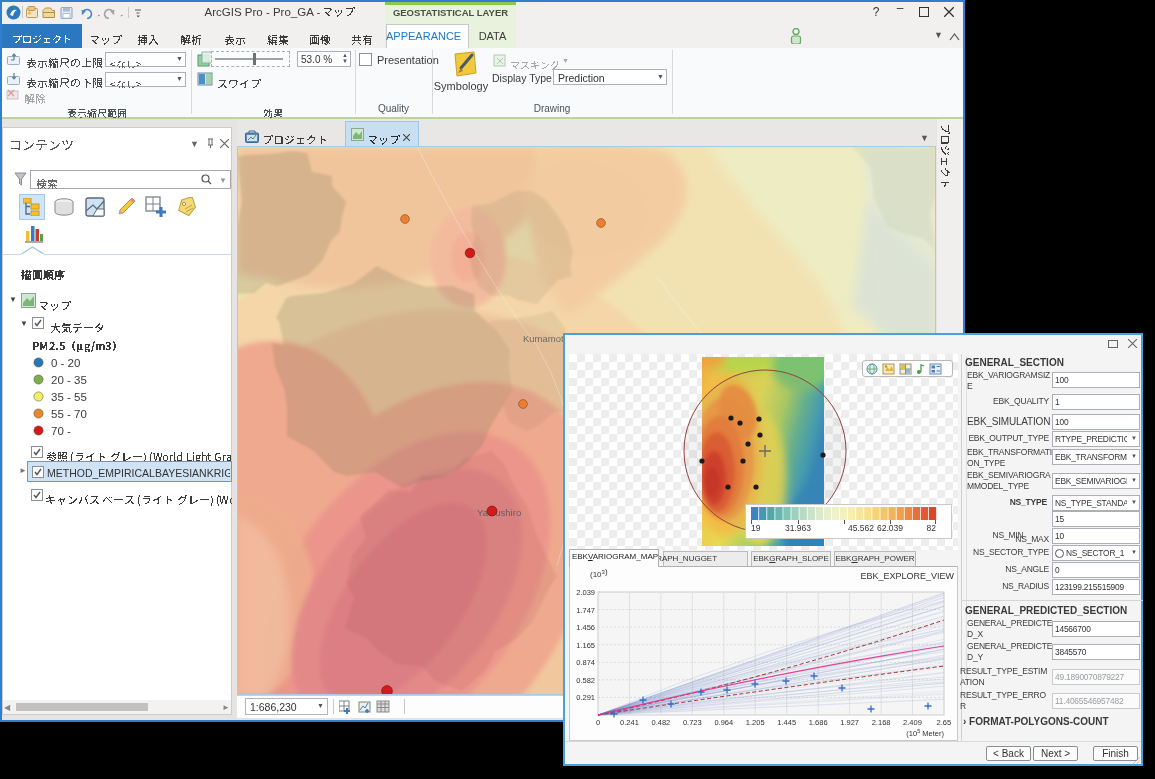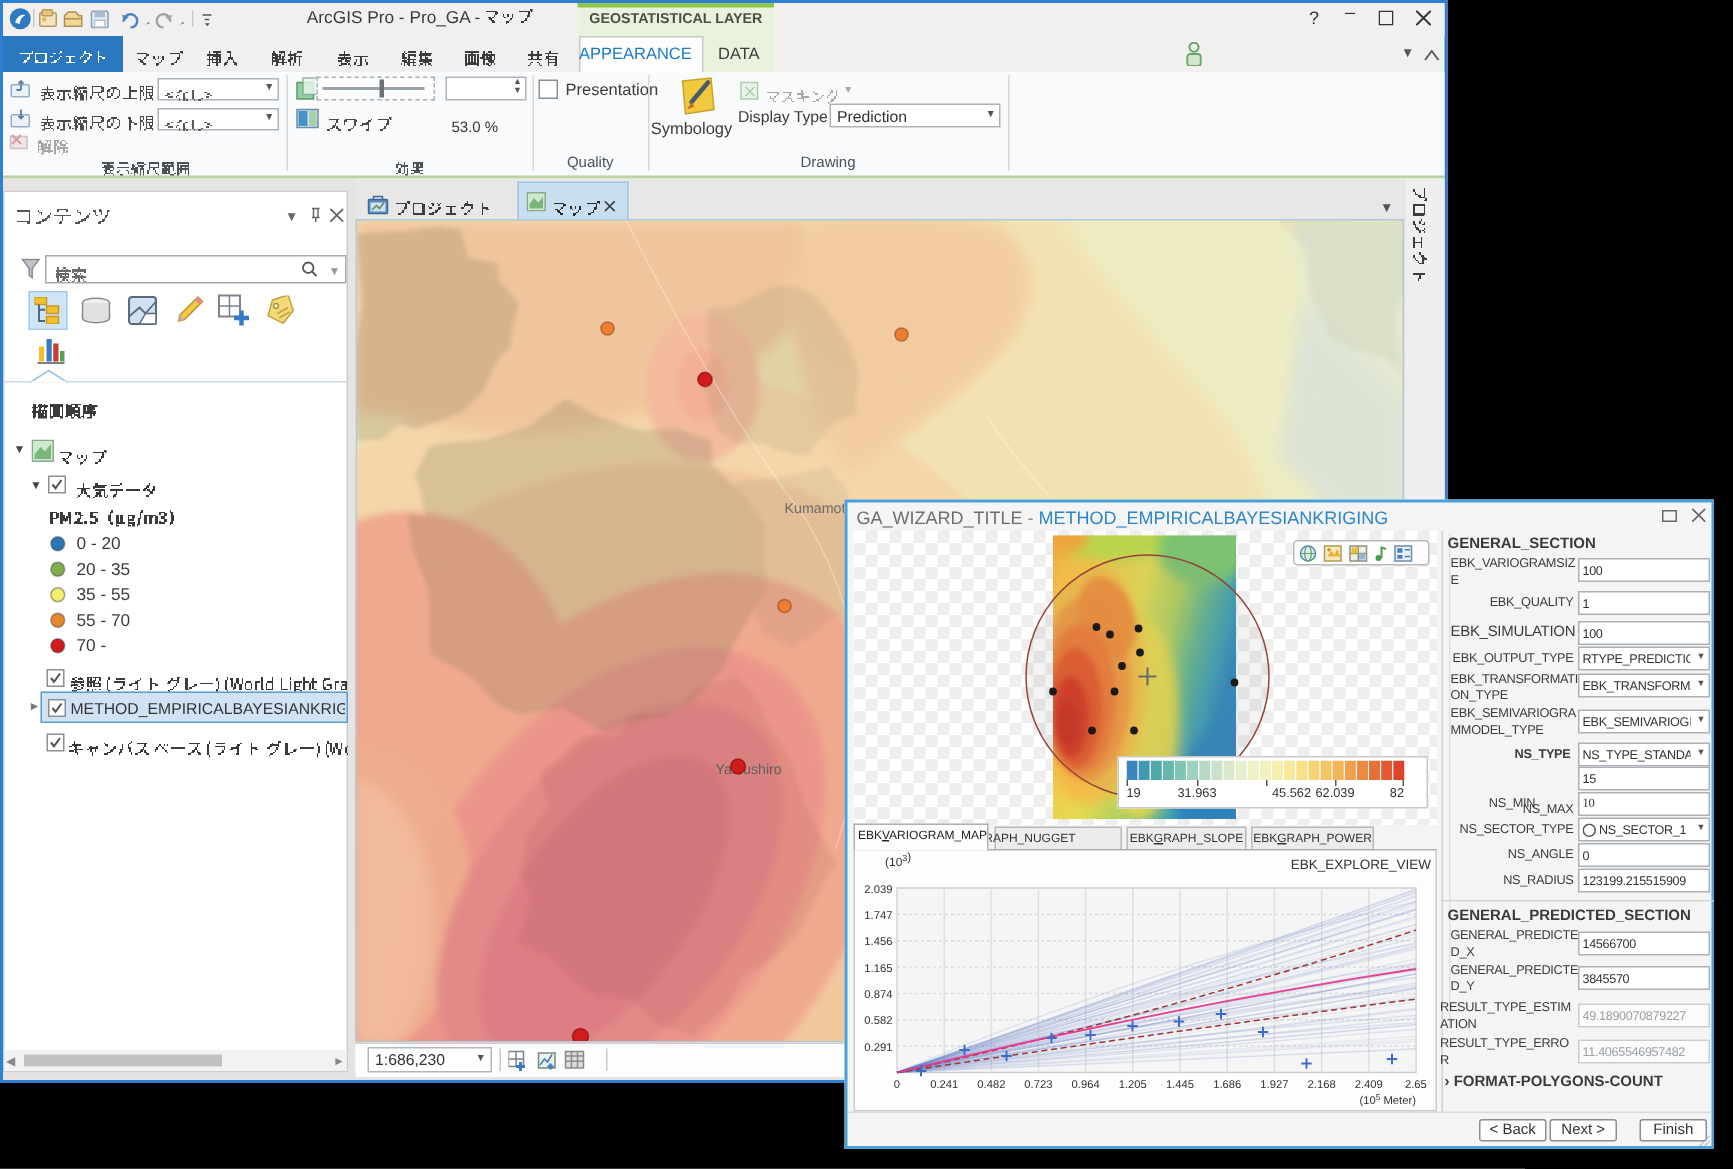"53.0 %" div.abs { margin-top: 26px -> none }
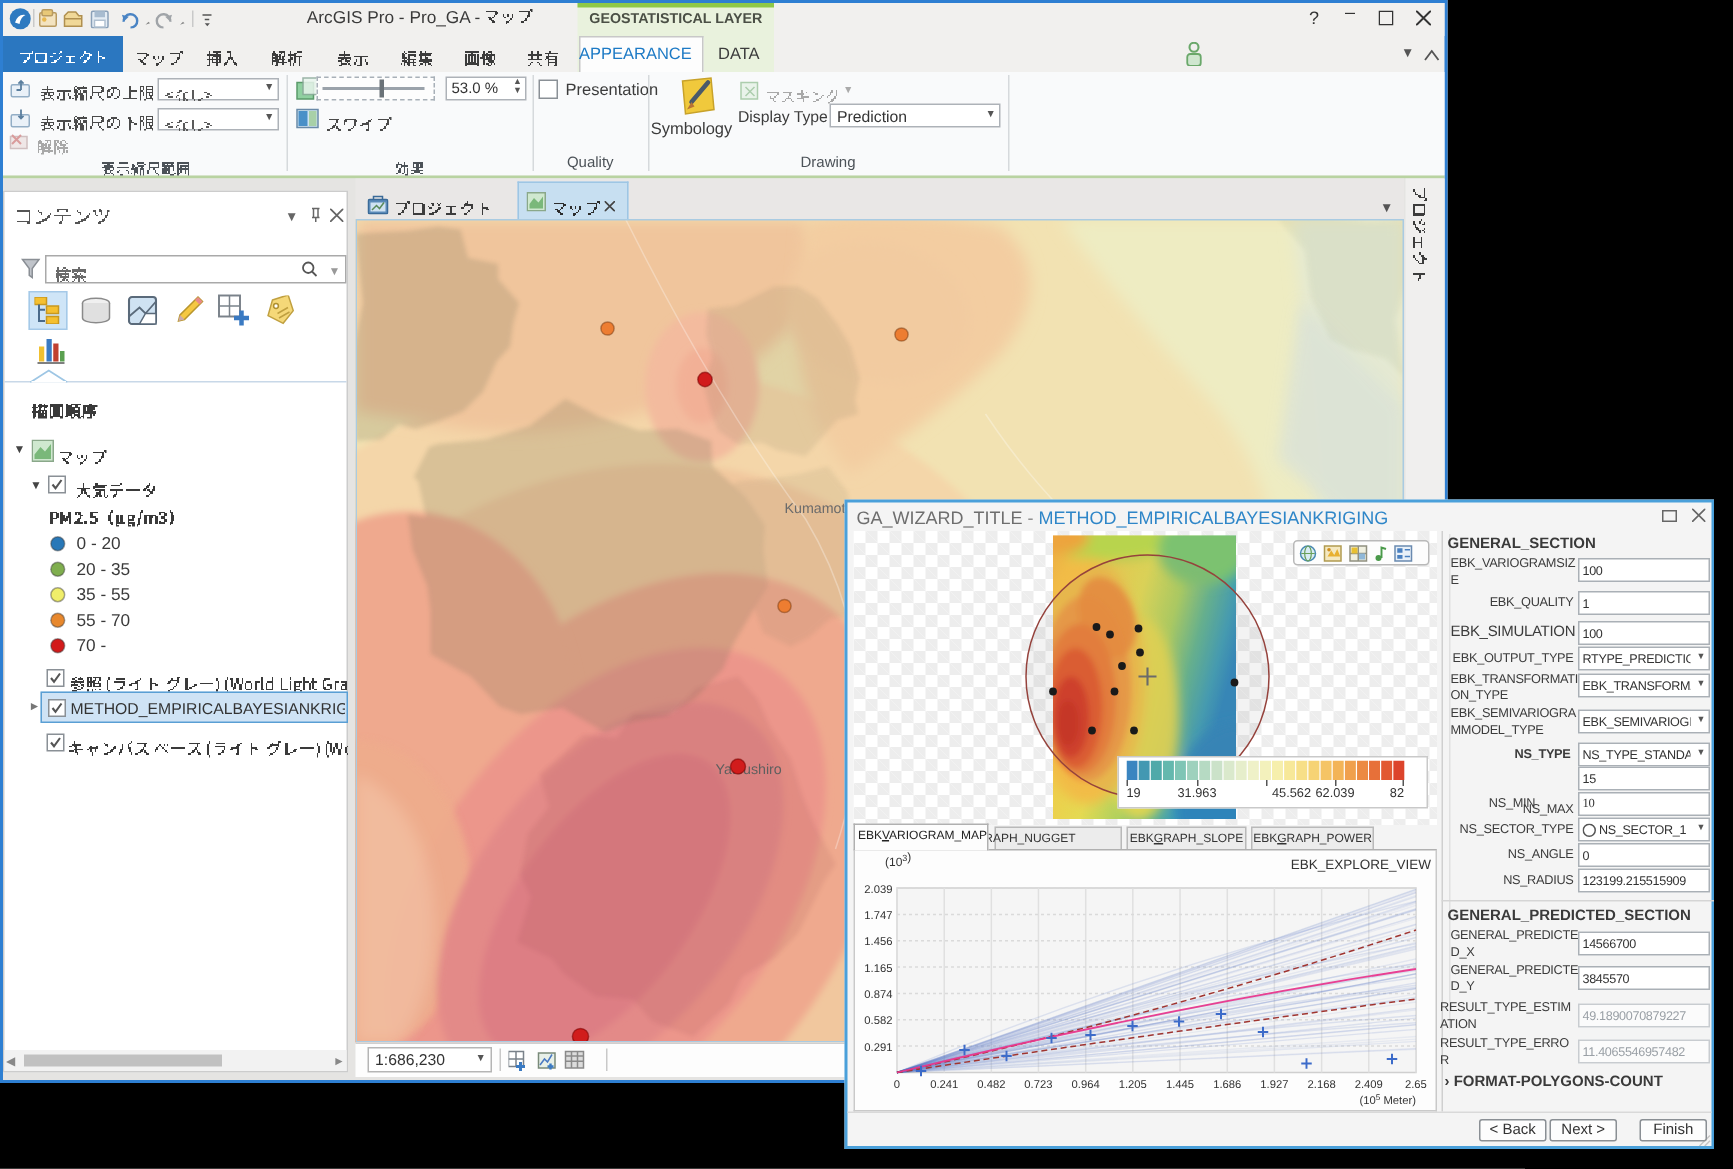"GA_WIZARD_TITLE -" div.abs { html: <div>GA_WIZARD_TITLE <span>-</span> <span>METHOD_EMPIRICALBAYESIANKRIGING</span></div> -> none }
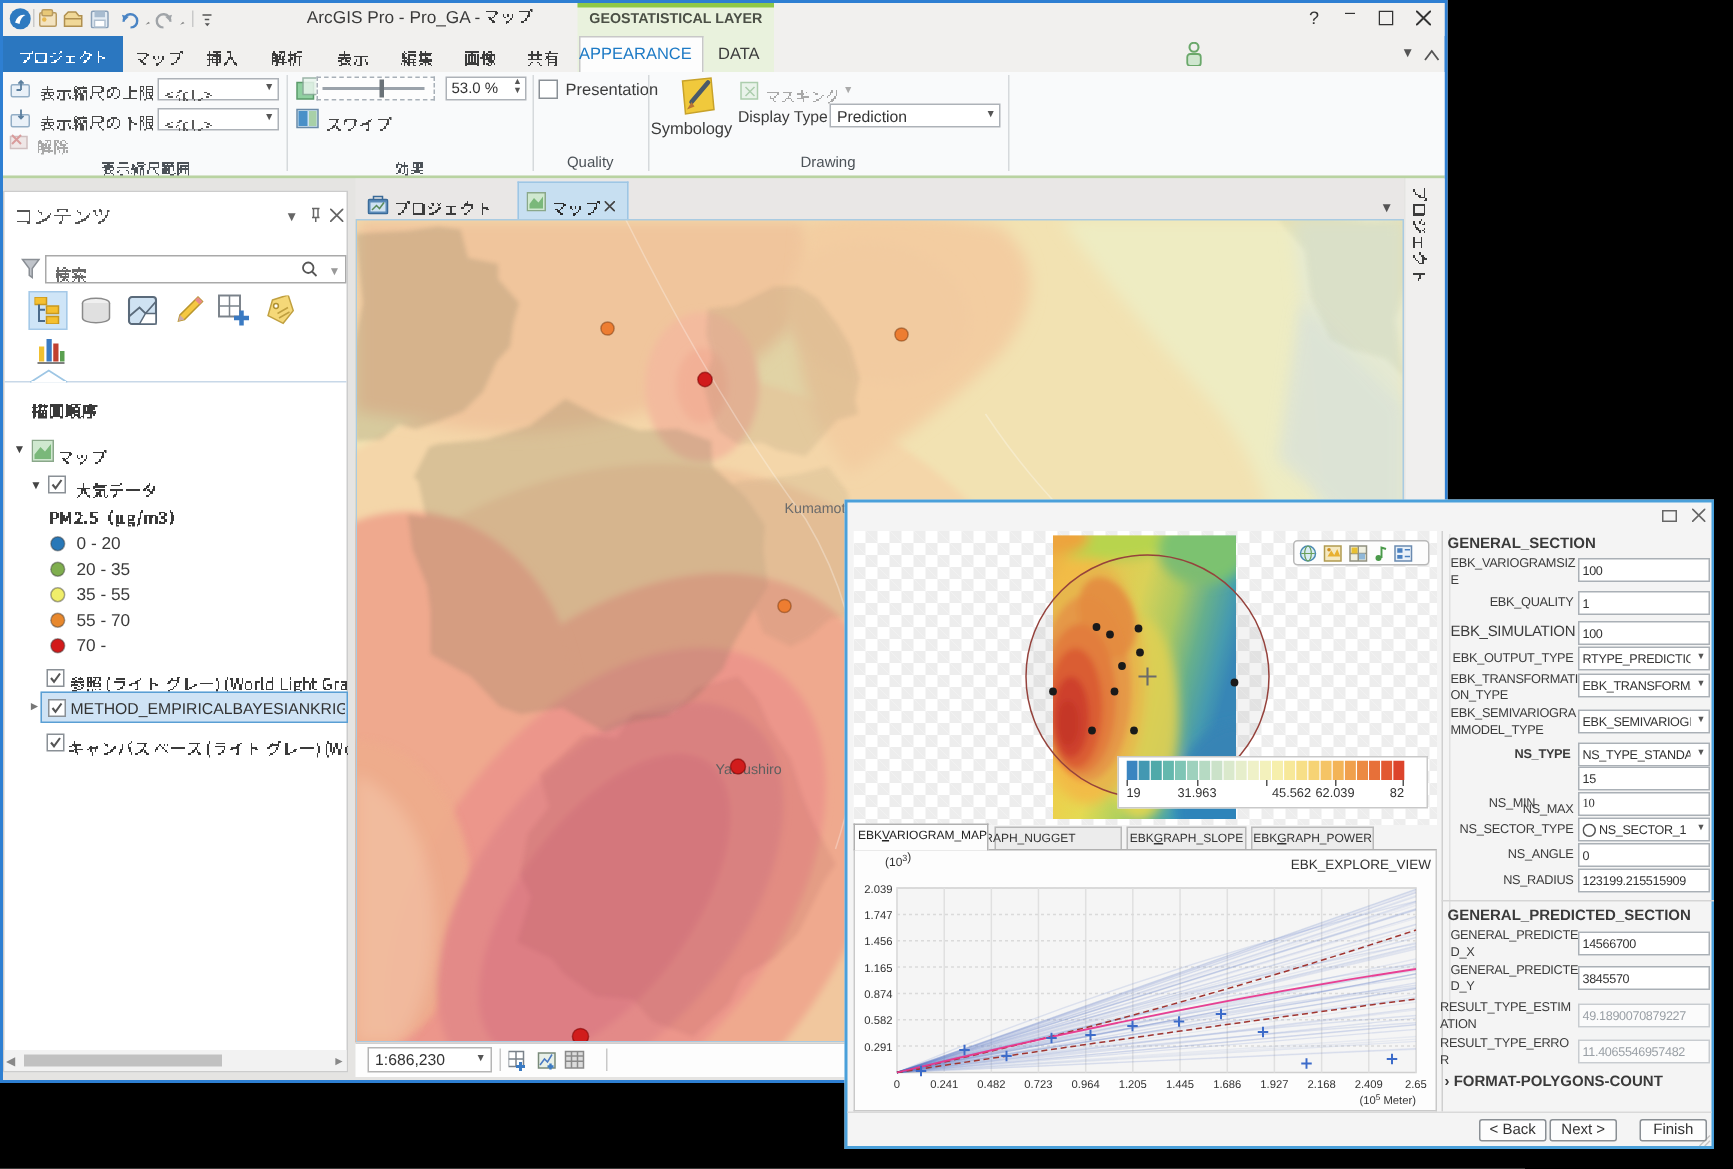"10" div.abs { font-family: Liberation Serif, serif -> none }
